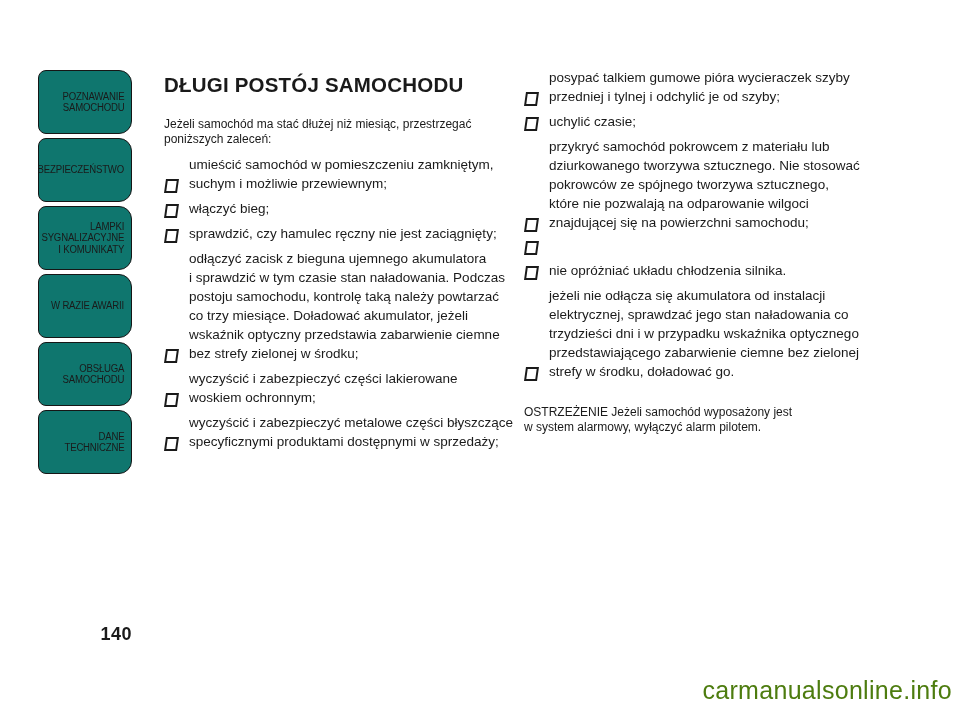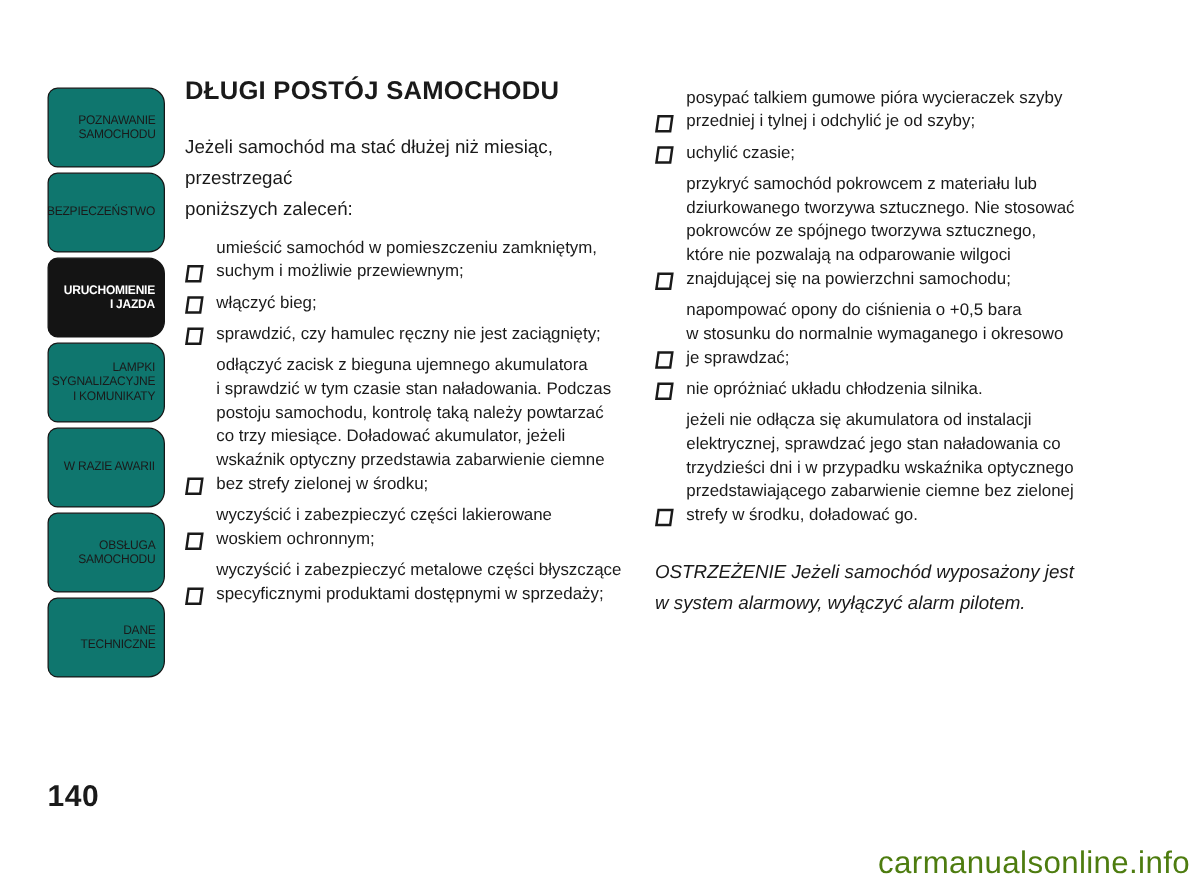"DŁUGI POSTÓJ SAMOCHODU" .col-left { left: 148px -> 164px; margin-top: none -> 12px }
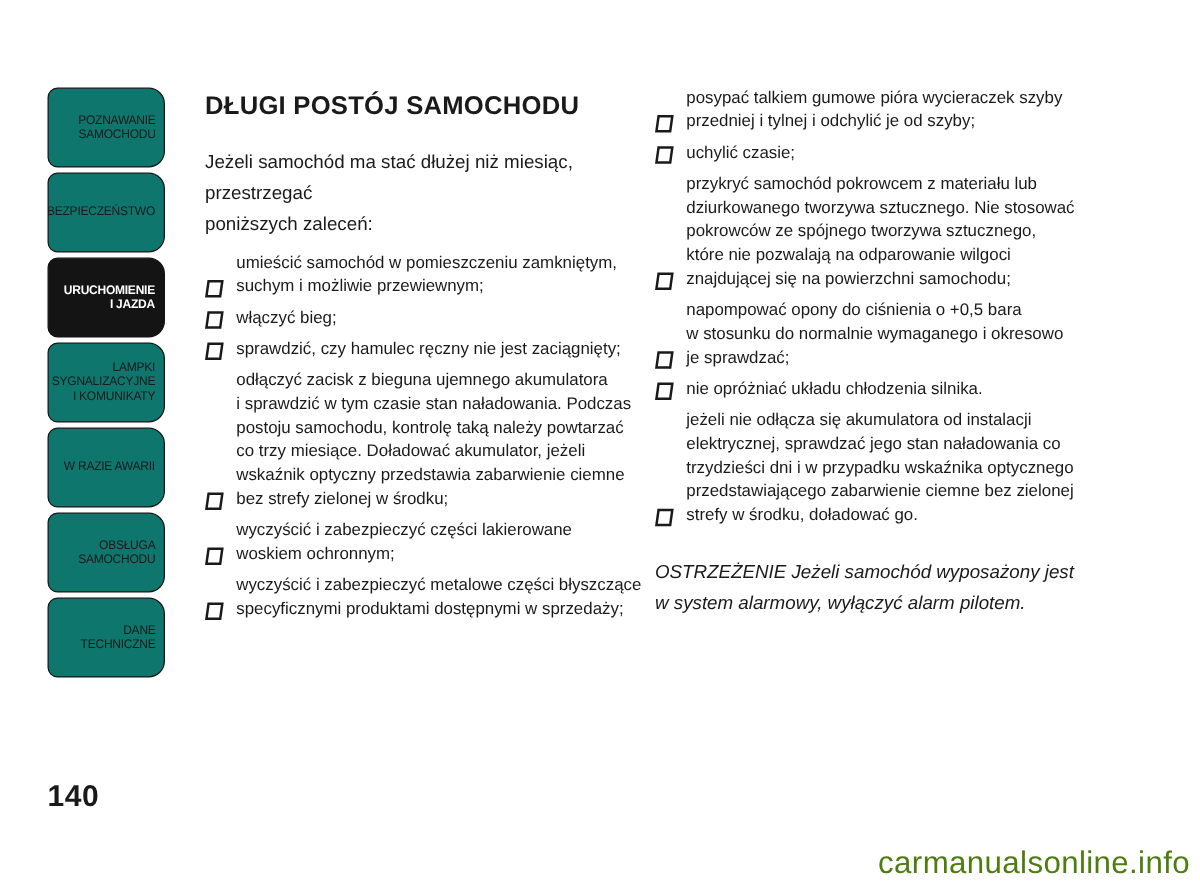"Jeżeli samochód ma stać dłużej" .para { font-size: 15px -> 12px; line-height: 25px -> 15px }
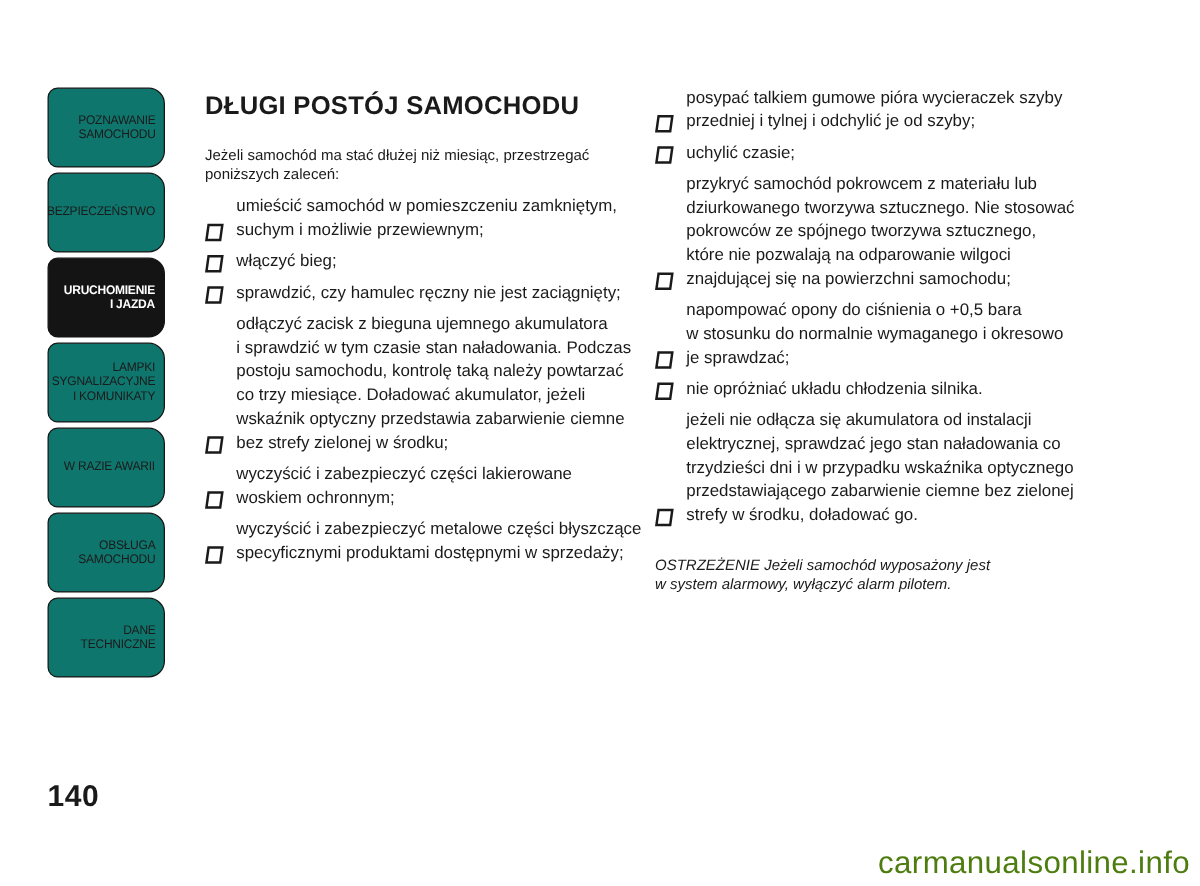"URUCHOMIENIE" div.tab { html: <div> <span>URUCHOMIENIE I JAZDA</span> </div> -> none }
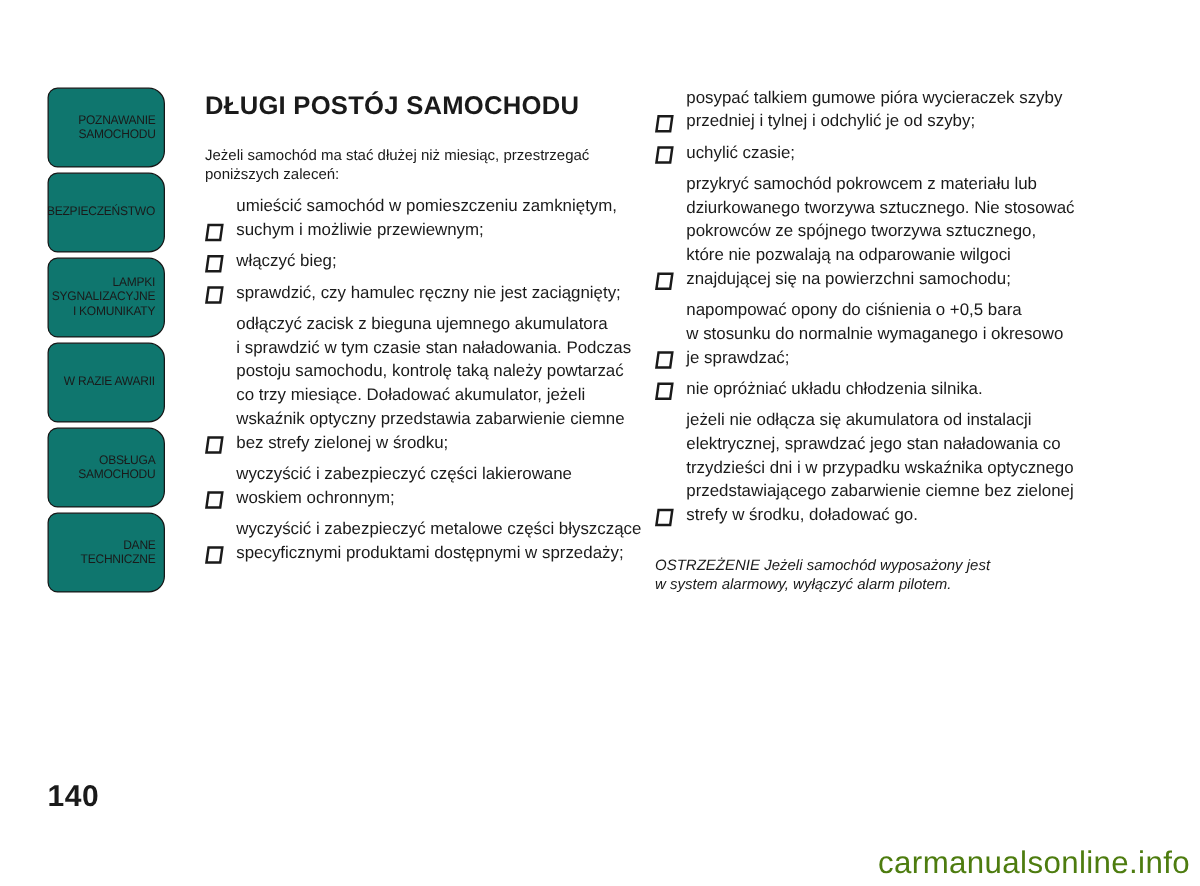"napompować opony do ciśnienia o" span.btext { html: <span>napompować opony do ciśnienia o +0,5 bara w stosunku do normalnie wymaganego i okresowo je sprawdzać;</span> -> none }
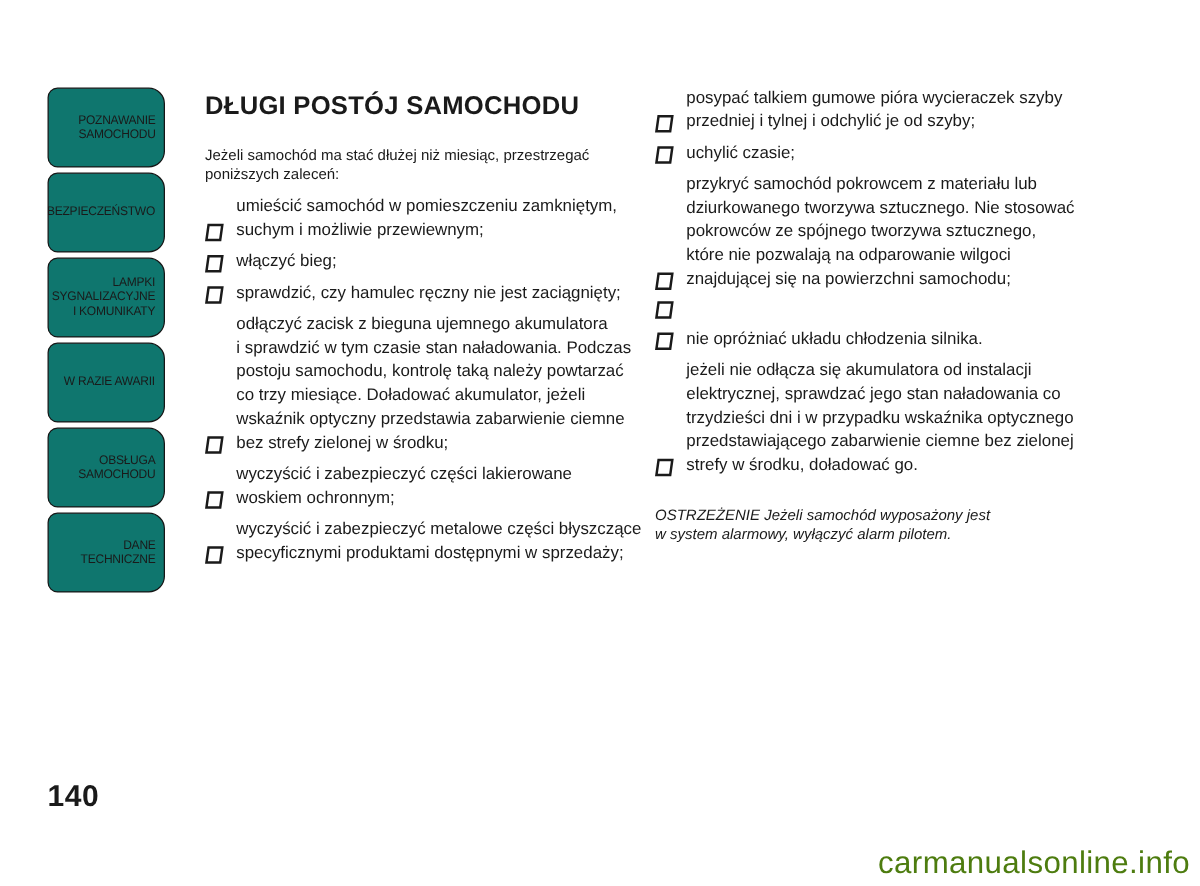"OSTRZEŻENIE Jeżeli samochód wyposażony" .warning { font-style: italic -> none }
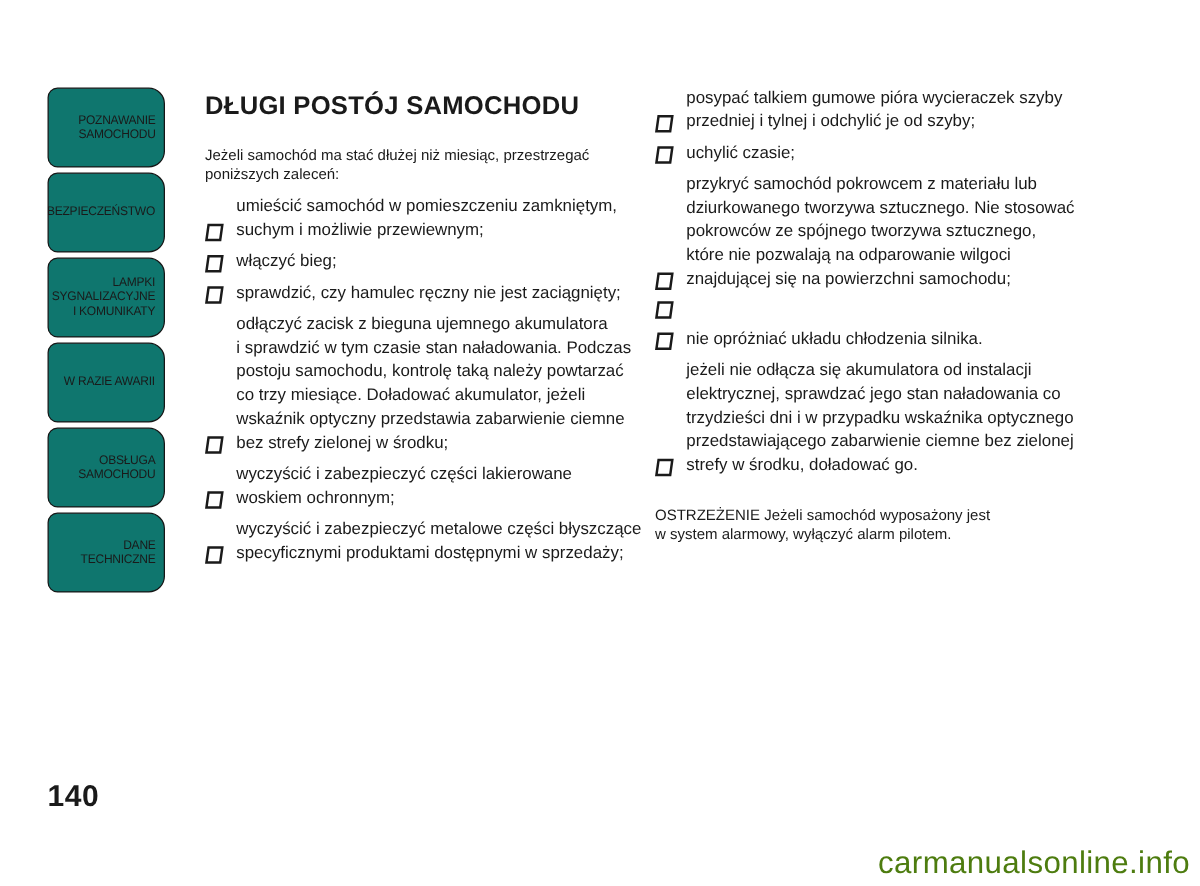"140" .pagenum { font-size: 24px -> 18px; text-align: none -> right }
